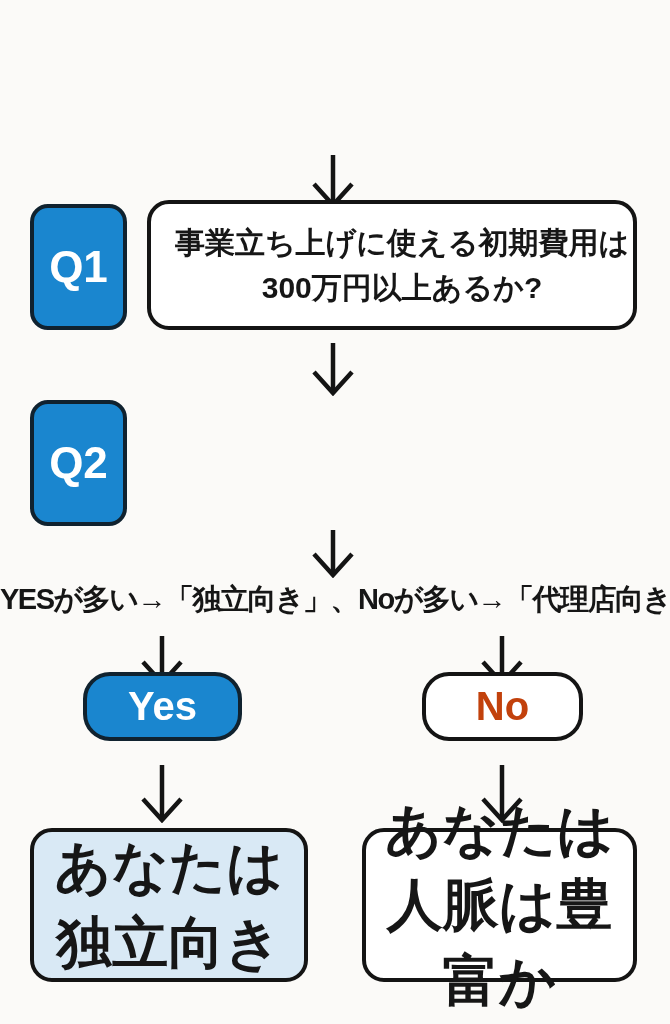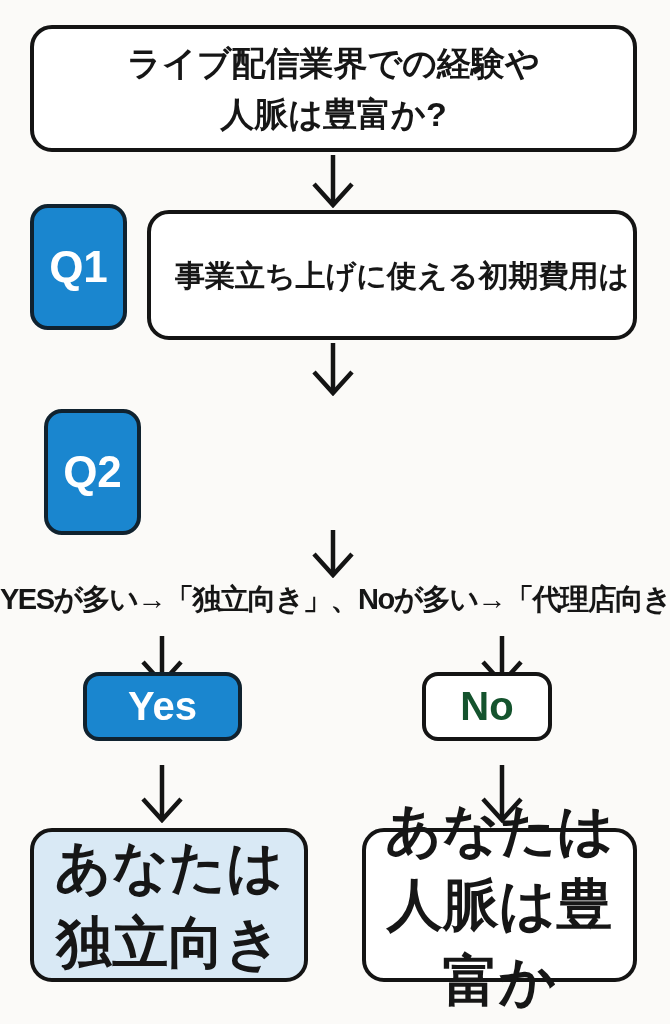"ライブ配信業界での経験や" div.box { html: <div> <div>ライブ配信業界での経験や</div> <div>人脈は豊富か?</div> </div> -> none }
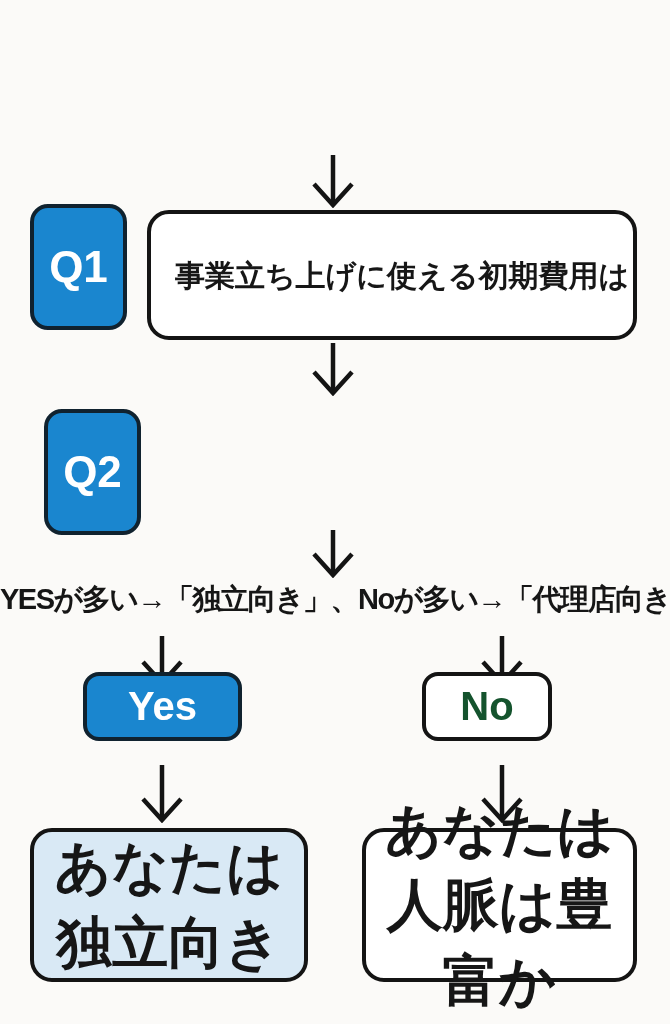"事業立ち上げに使える初期費用は" .q1-box { top: 210px -> 200px }
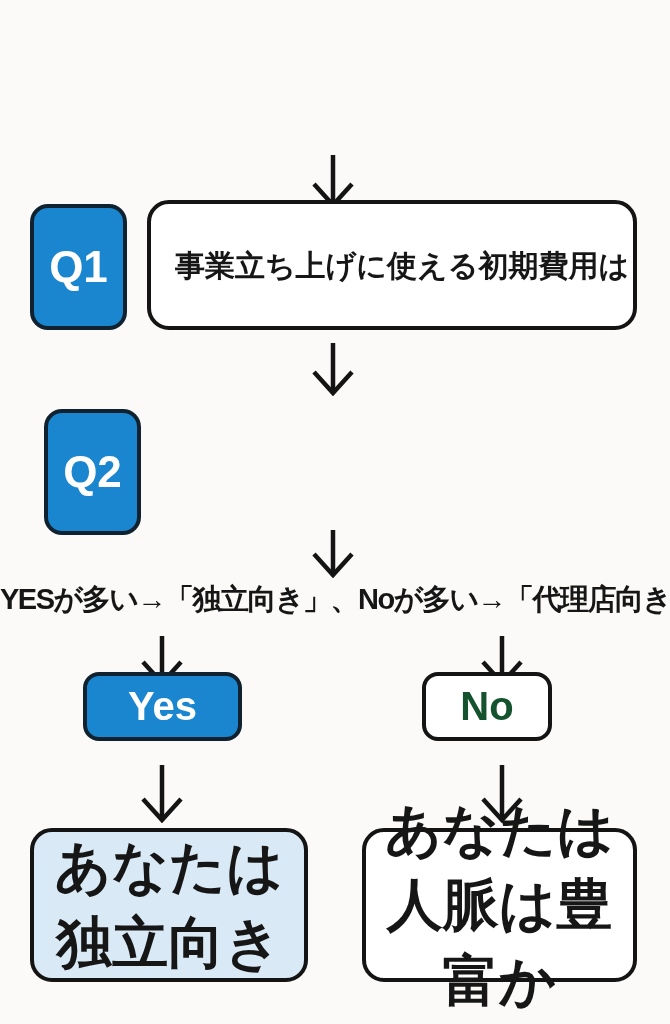"300万円以上あるか?" div { html: none -> <div>300万円以上あるか?</div> }
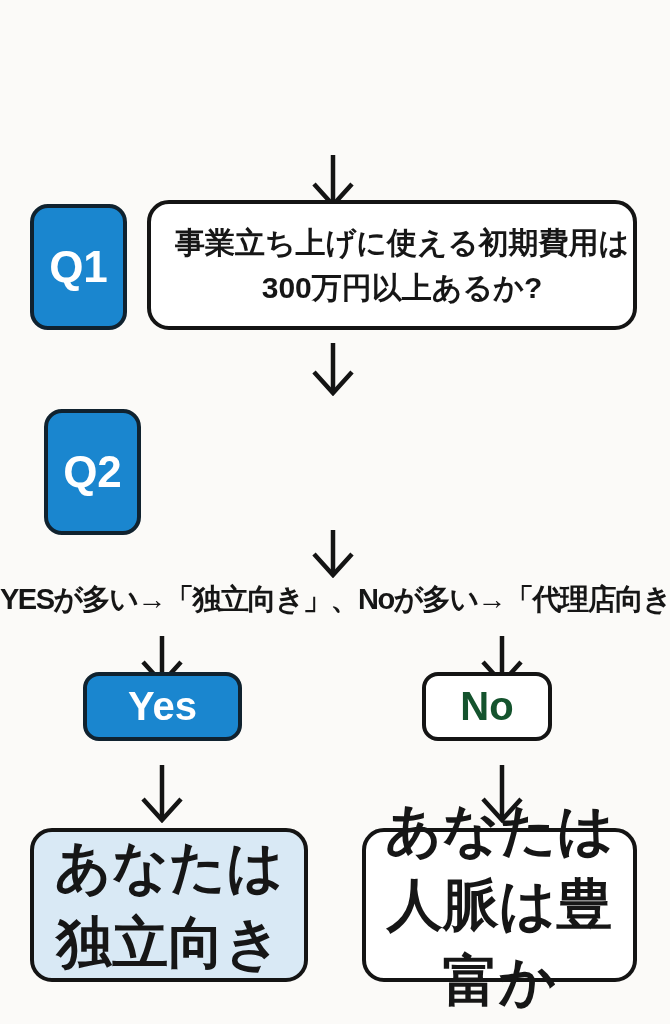"Q2" .badge-q2 { margin-left: 14px -> none; top: 409px -> 400px }
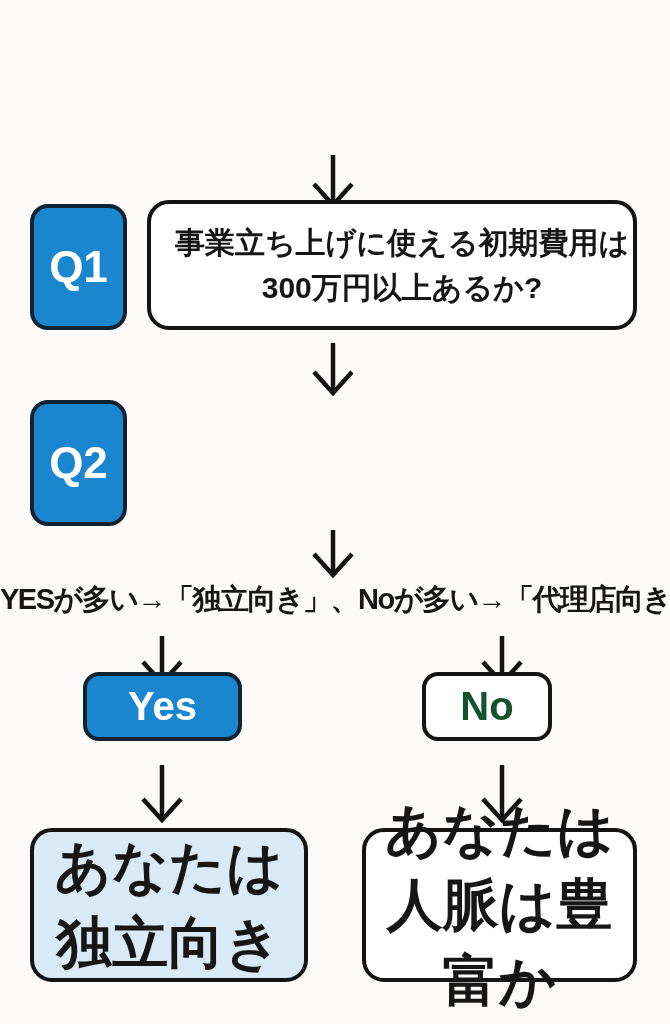"Yes" .choice { border-radius: 16px -> 27px }
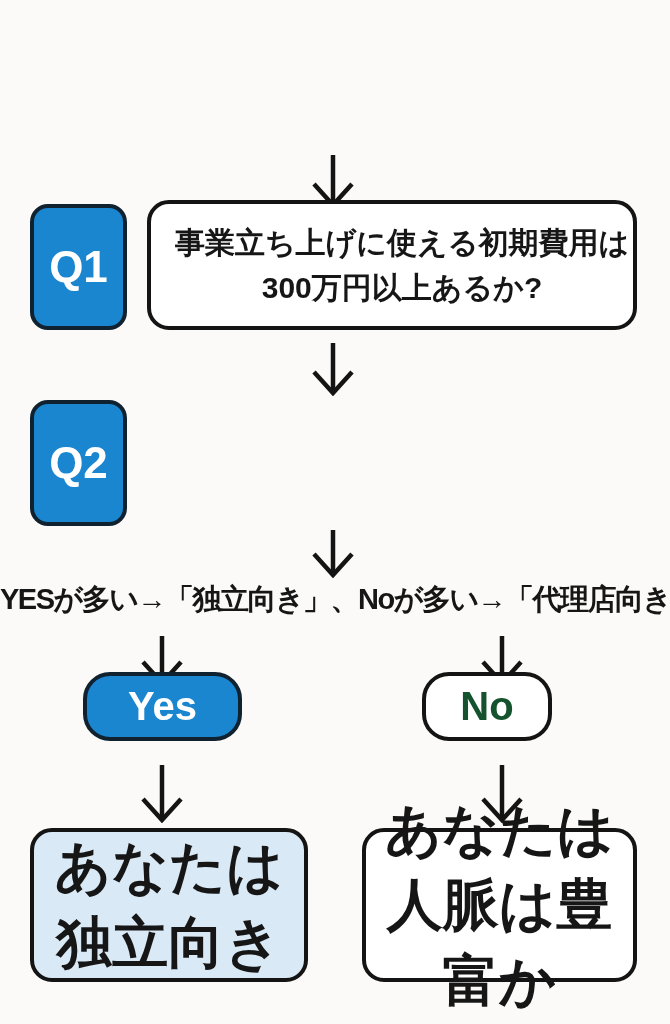"No" .choice-no { color: #14532d -> #c2410c; width: 130px -> 161px }
